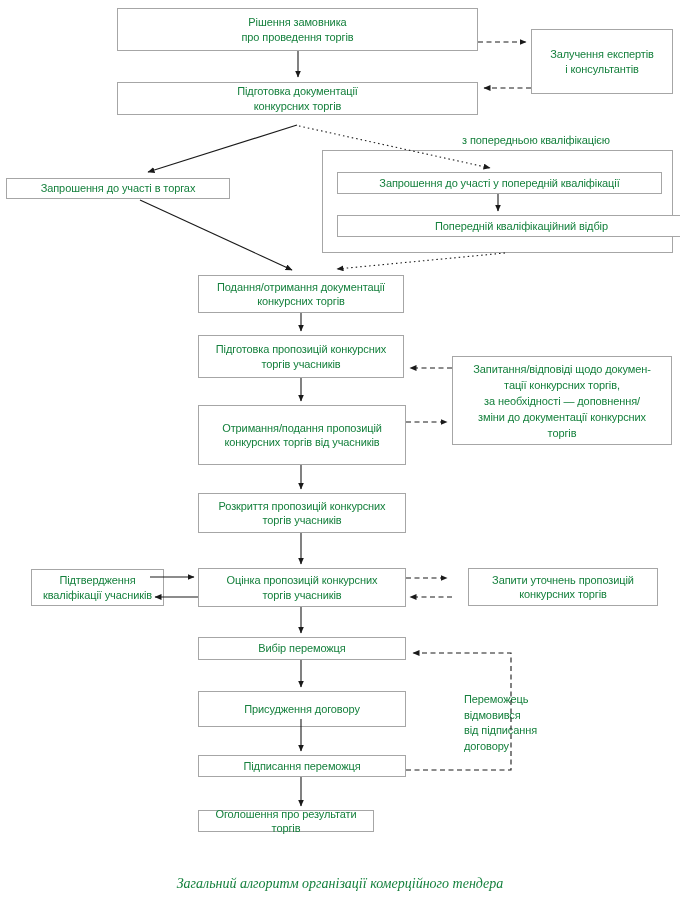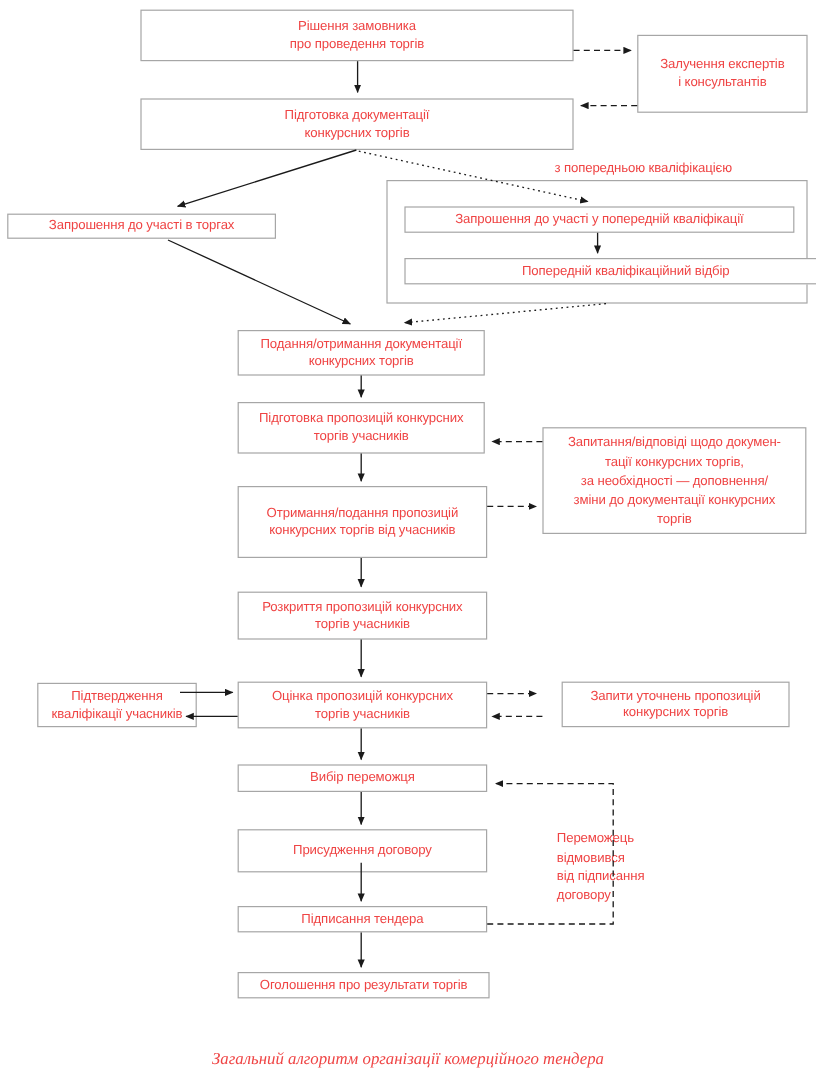"Рішення замовника" #stage { color: #ef4444 -> #15803d }
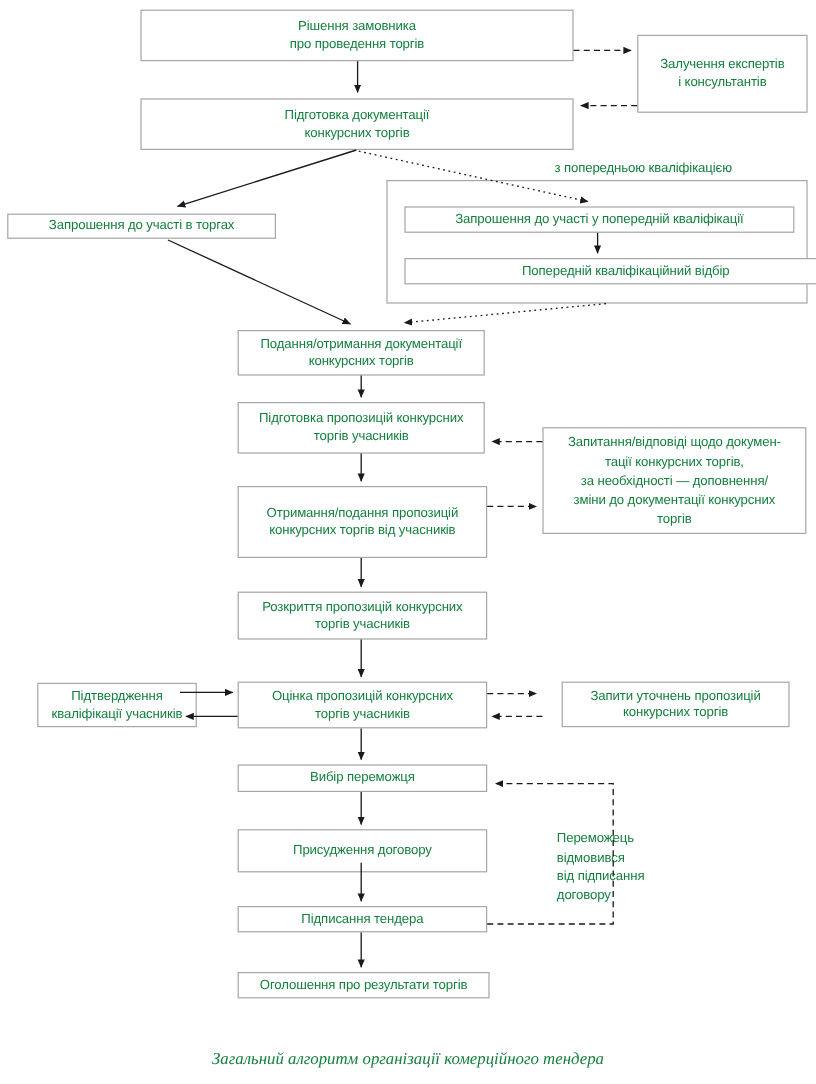"Підготовка документації" div.node { height: 43px -> 33px }
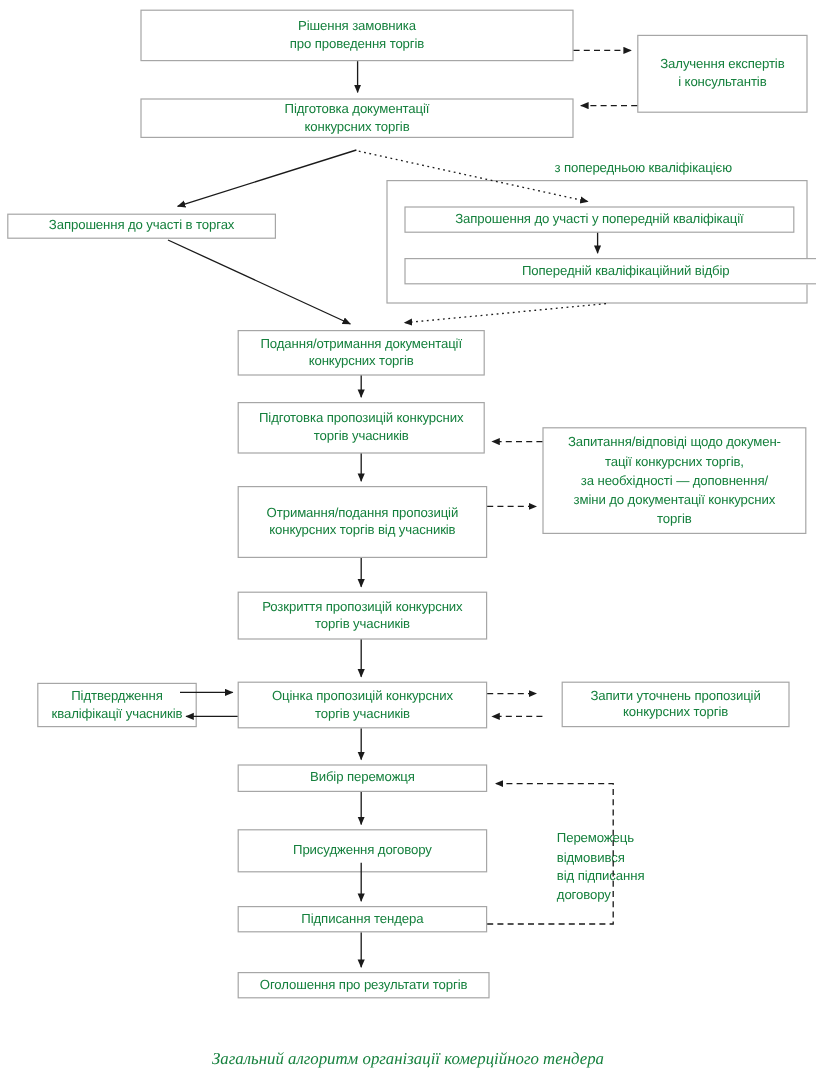"Підписання тендера" div.node { text: тендера -> переможця }
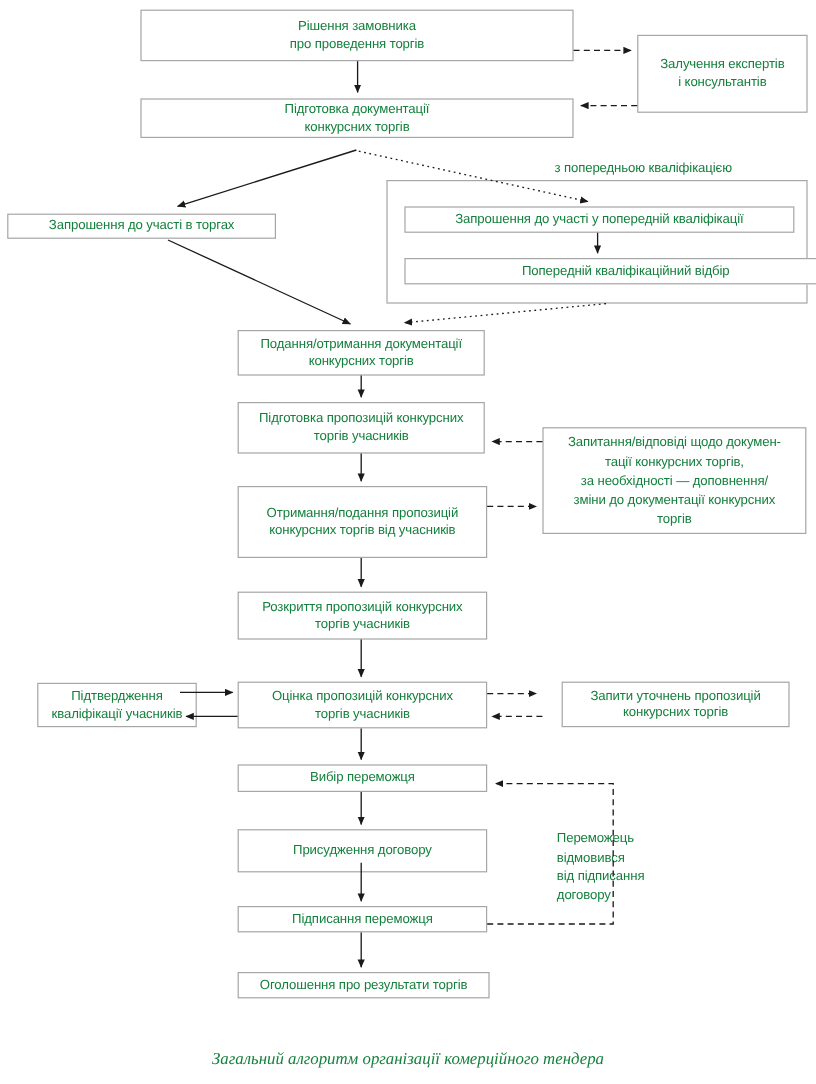"Оголошення про результати торгів" div.node { width: 210px -> 176px }
